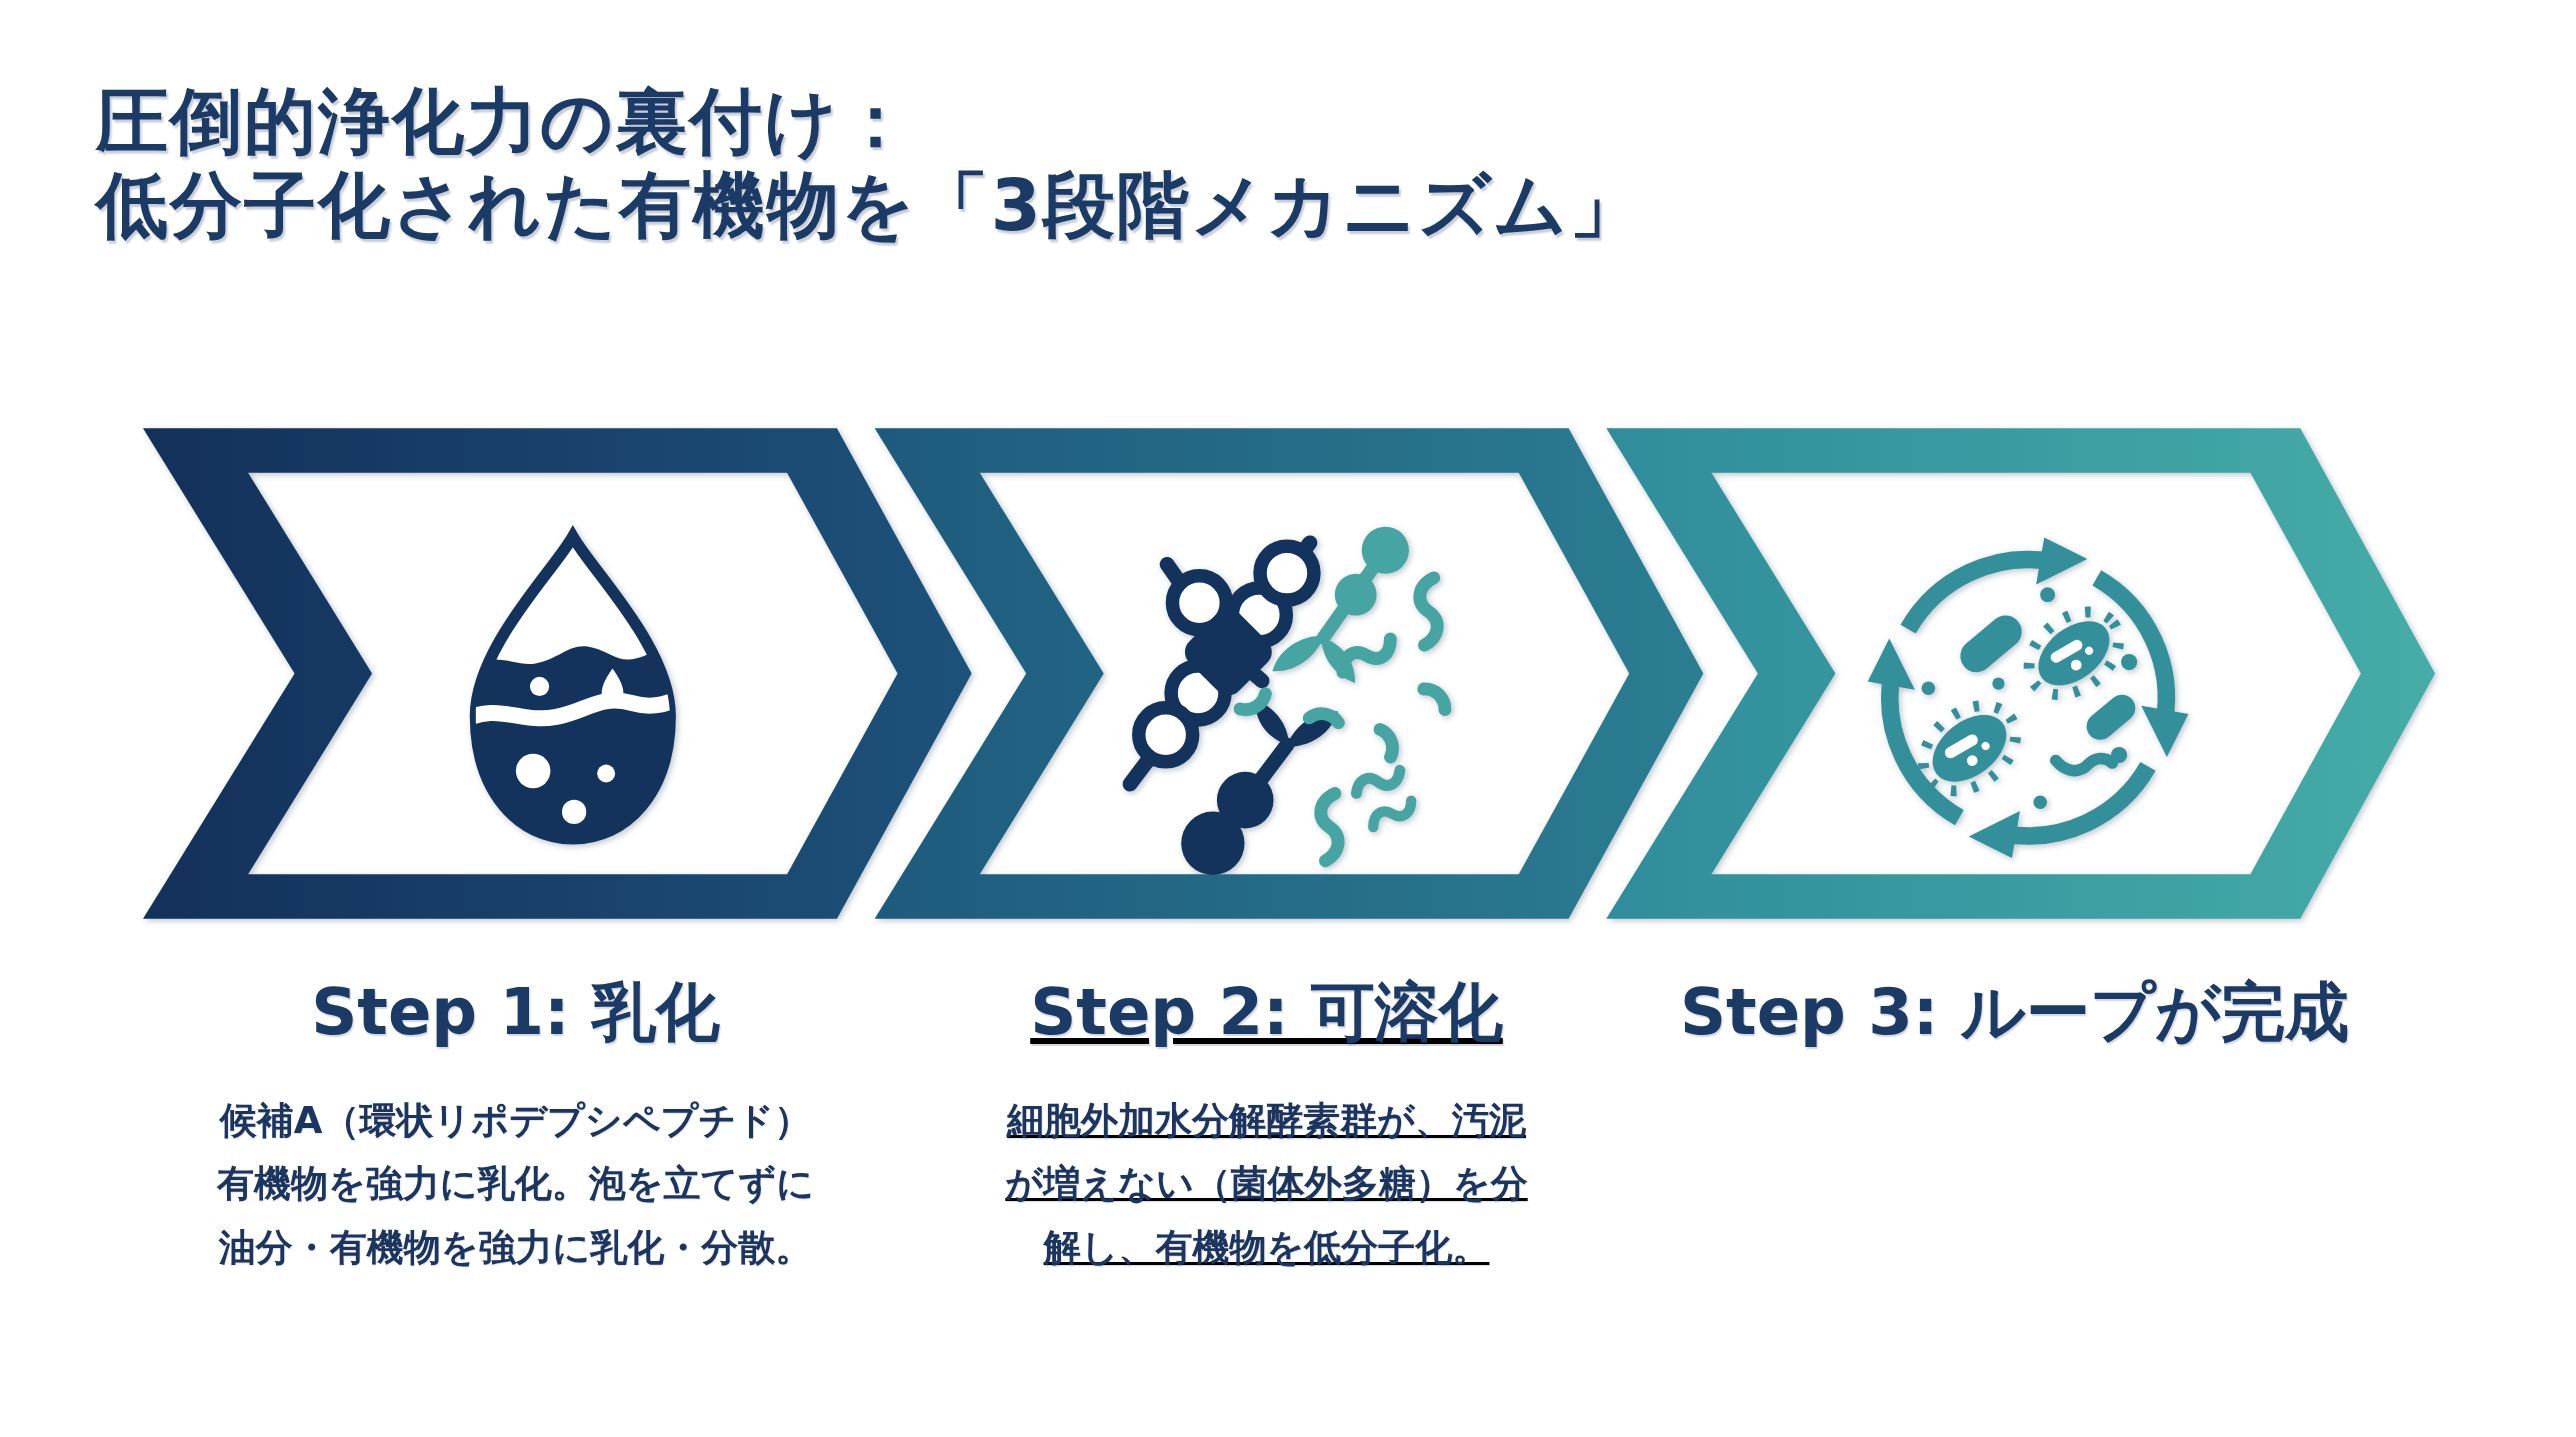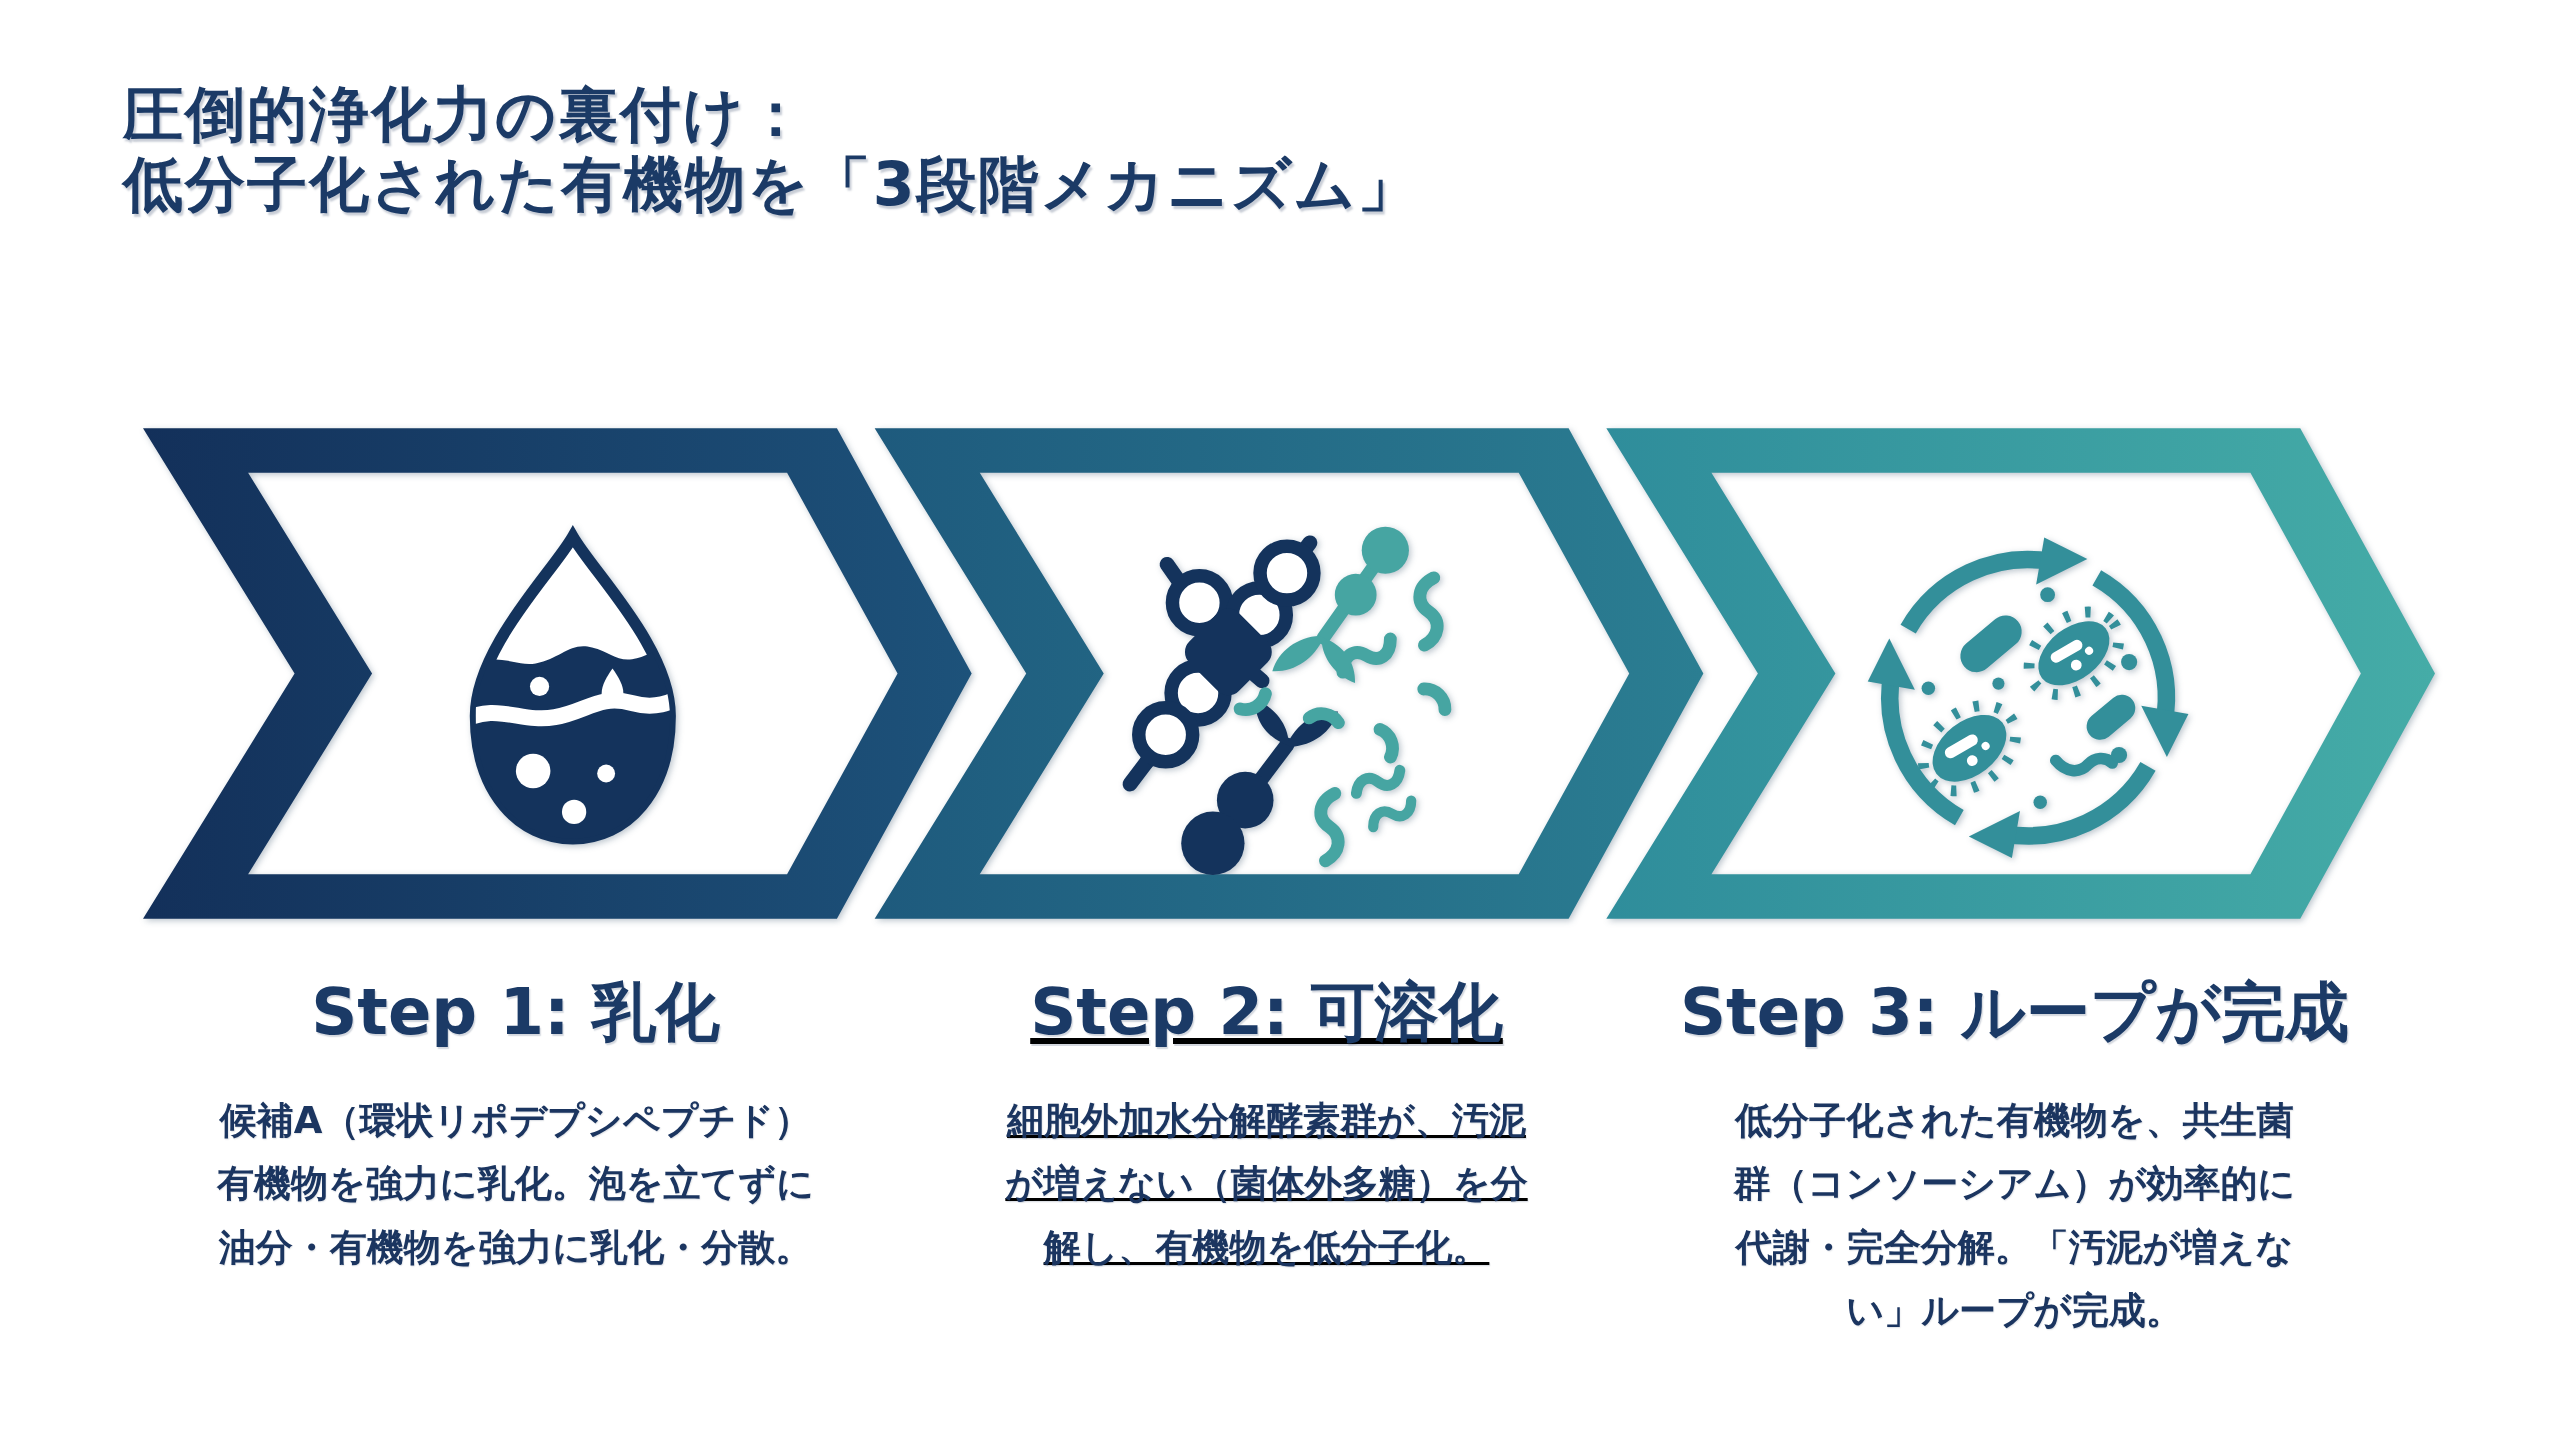"圧倒的浄化力の裏付け：" .title { font-size: 60px -> 72px; left: 123px -> 96px }
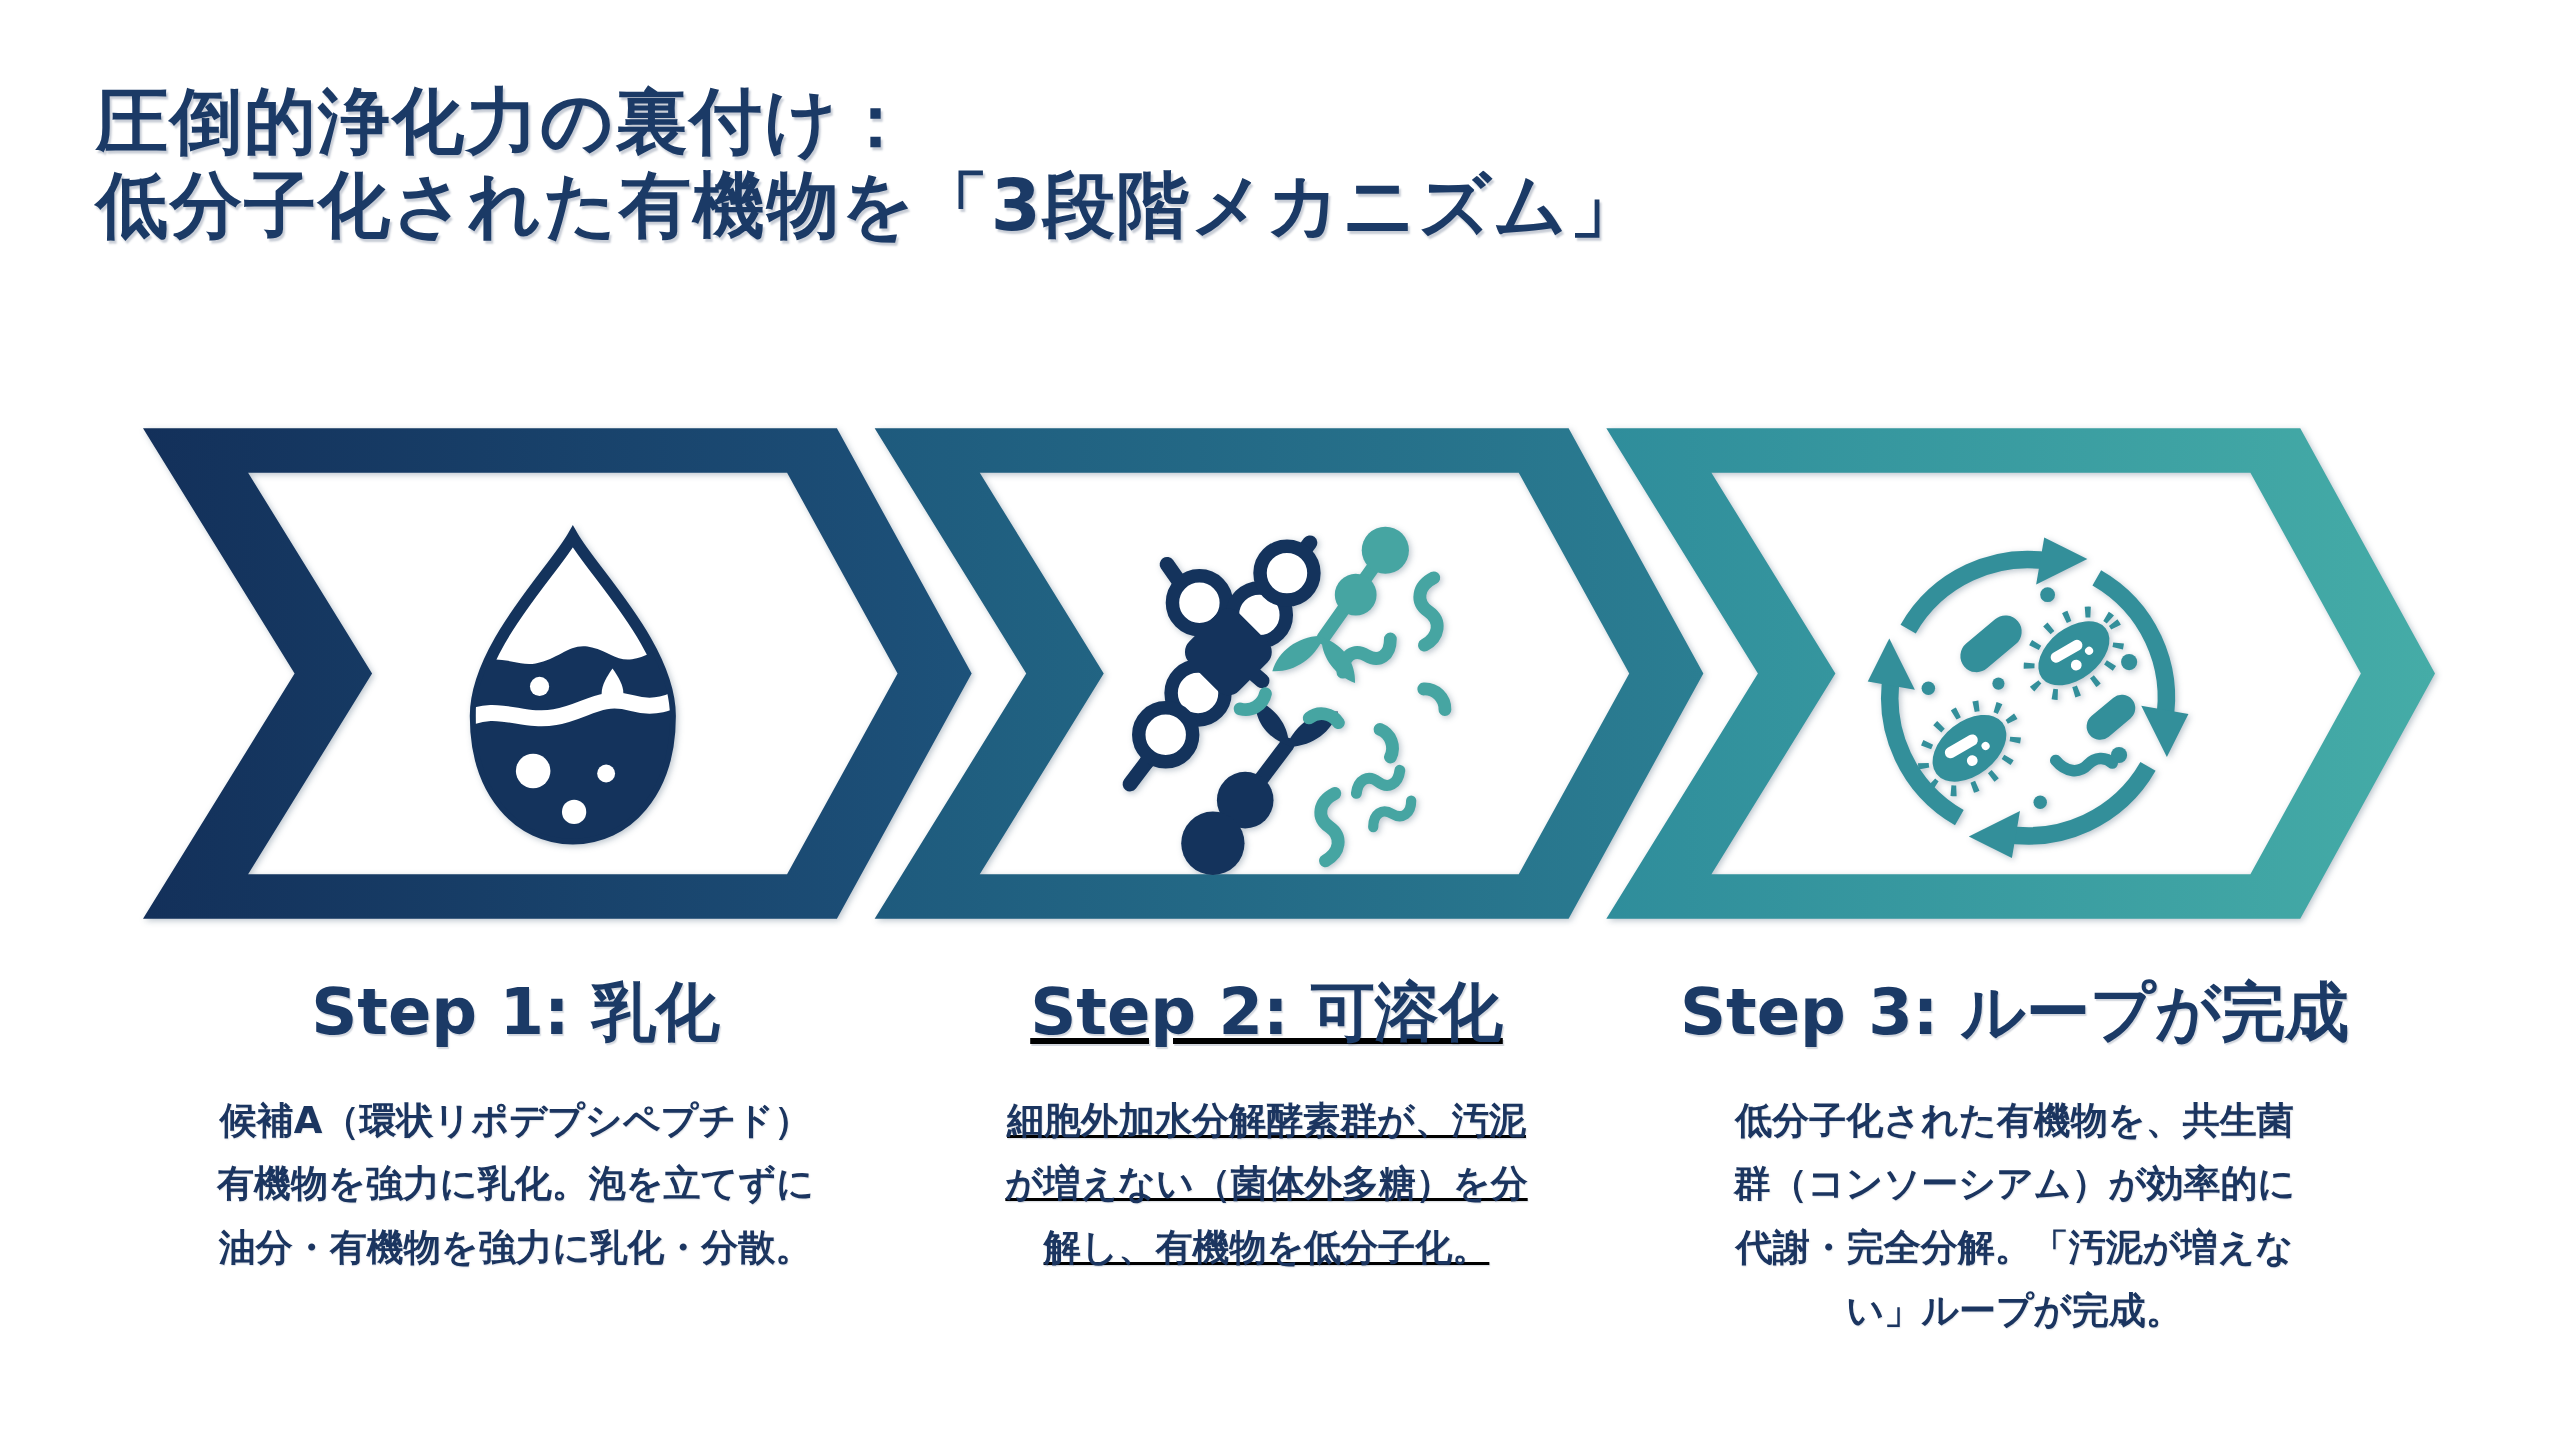"低分子化された有機物を、共生菌群（コンソーシアム）が効率的に代謝・完全分解。「汚" div.step-desc { html: <div>低分子化された有機物を、共生菌群（コンソーシアム）が効率的に代謝・完全分解。「汚泥が増えない」ループが完成。</div> -> none }
